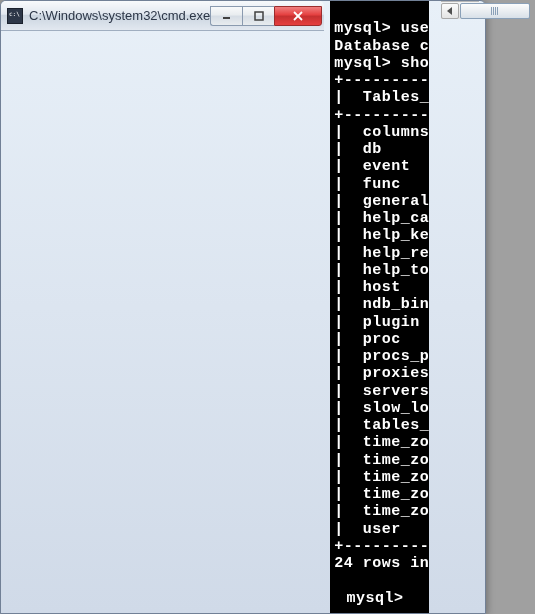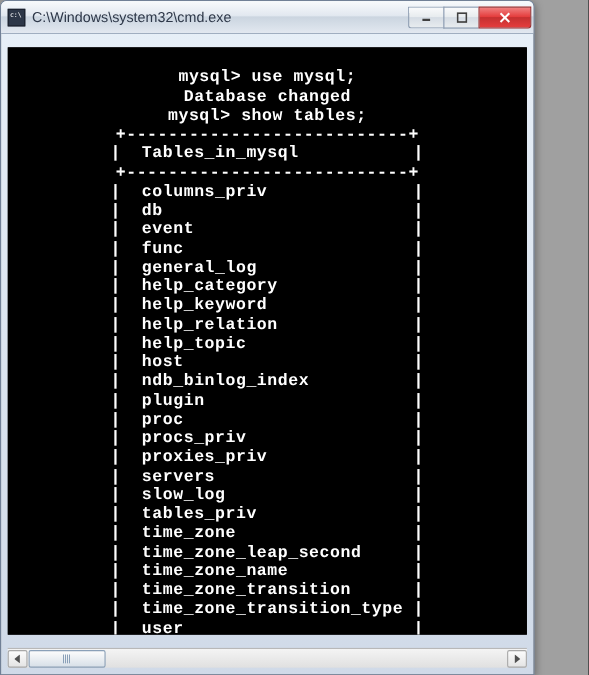"C:\Windows\system32\cmd.exe" .window { flex-direction: column -> row; gap: 12px -> none }
